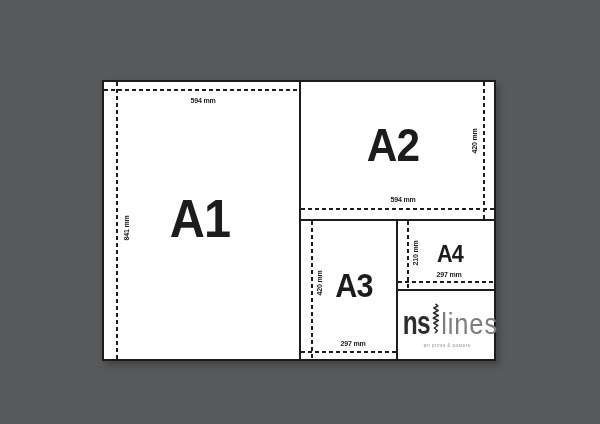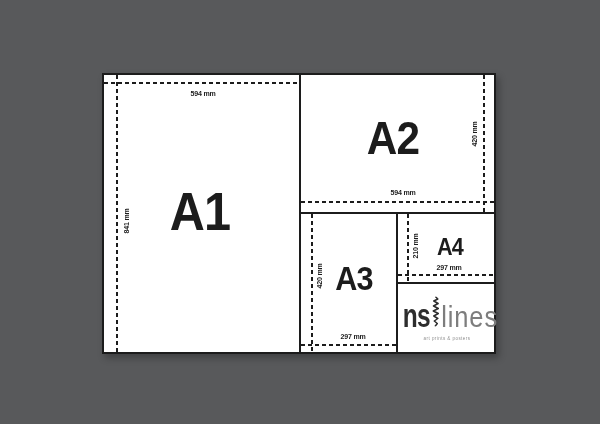"594 mm" .sheet { top: 73px -> 80px }
